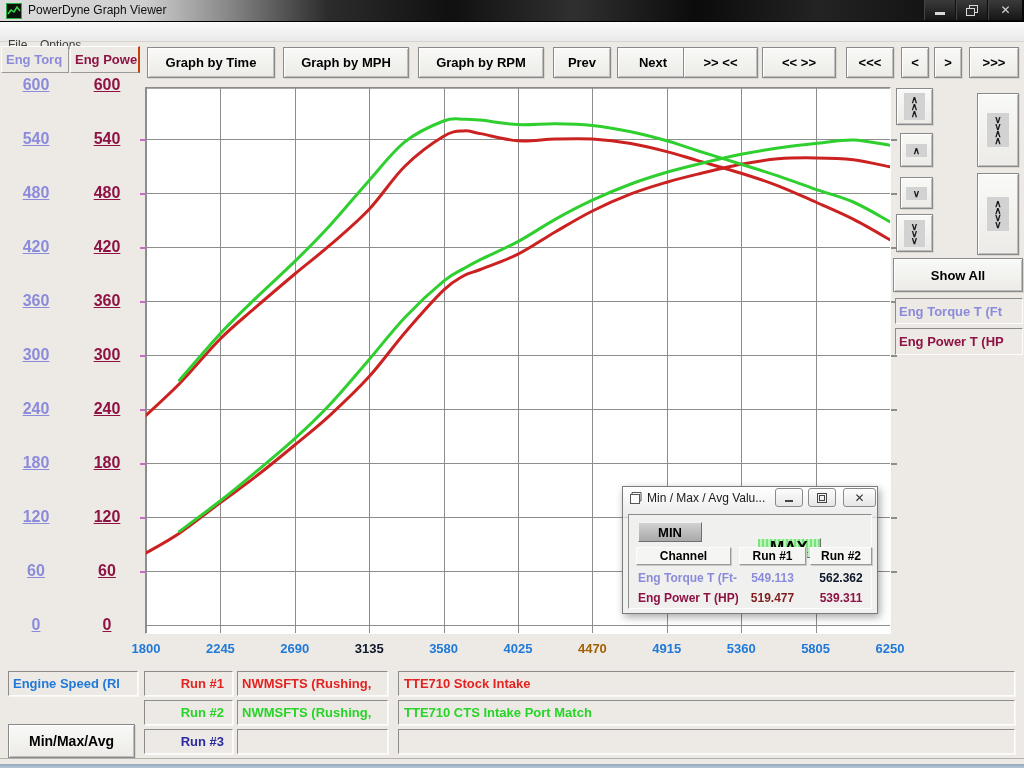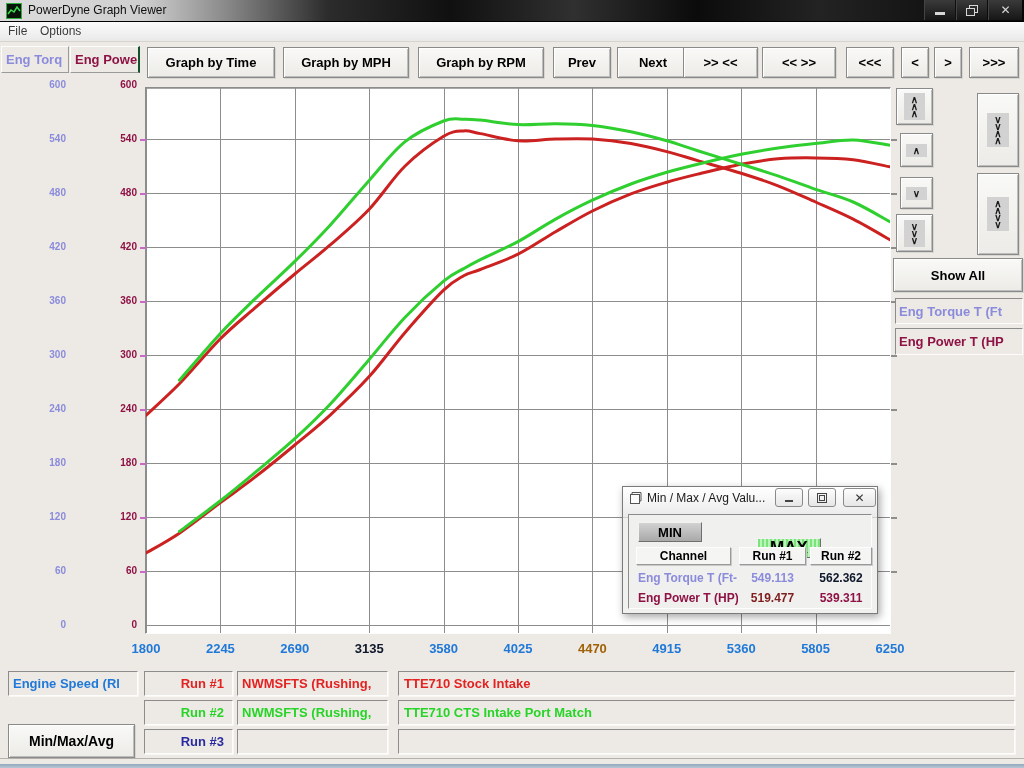"File" .menu-item { top: 2px -> 16px }
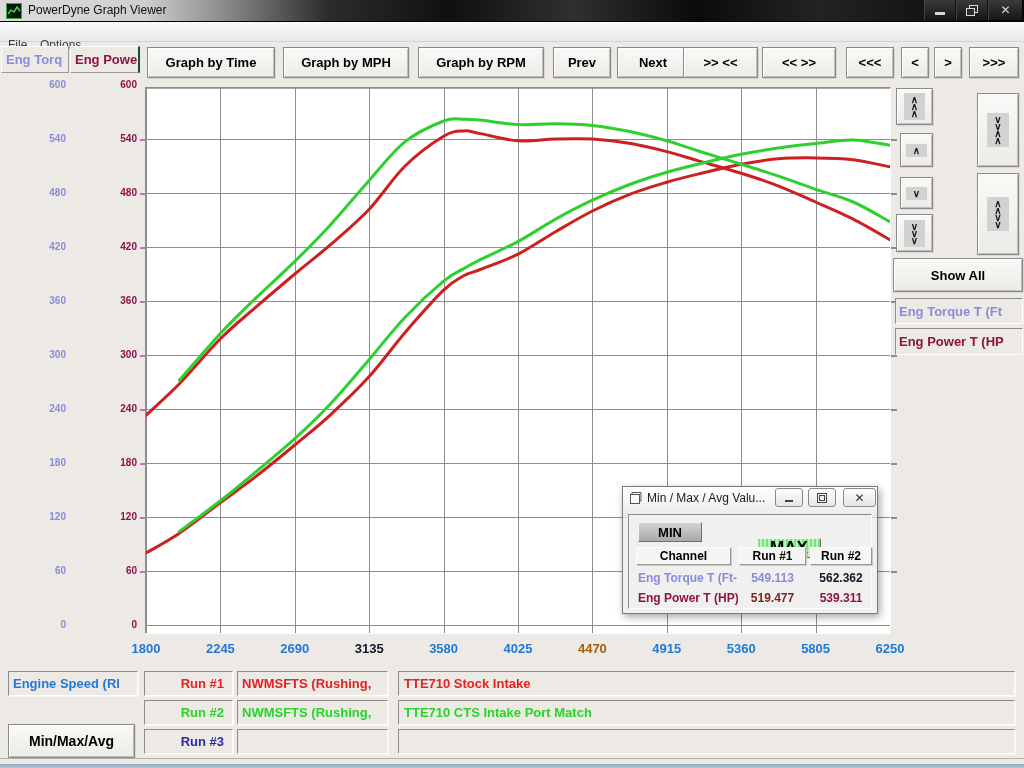"Eng Powe" #tab-pow { border-right: 2px solid #14532d -> 2px solid #c2410c }
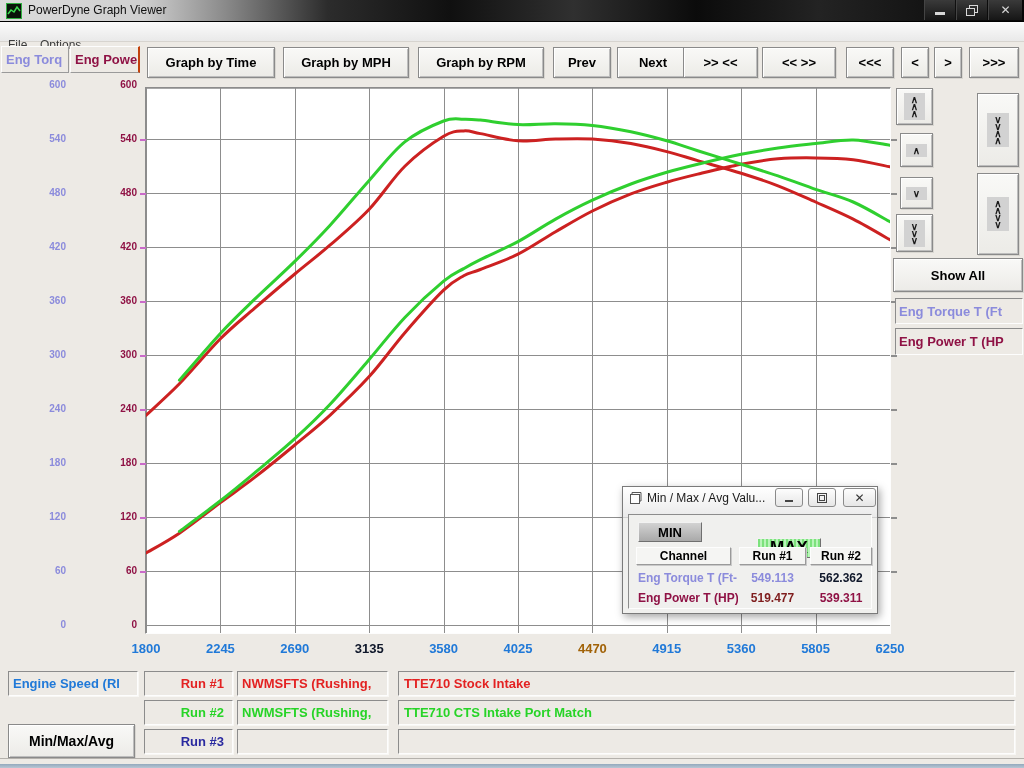"600" .ytick { font-size: 10px -> 16px; text-align: right -> center; text-decoration: none -> underline }
